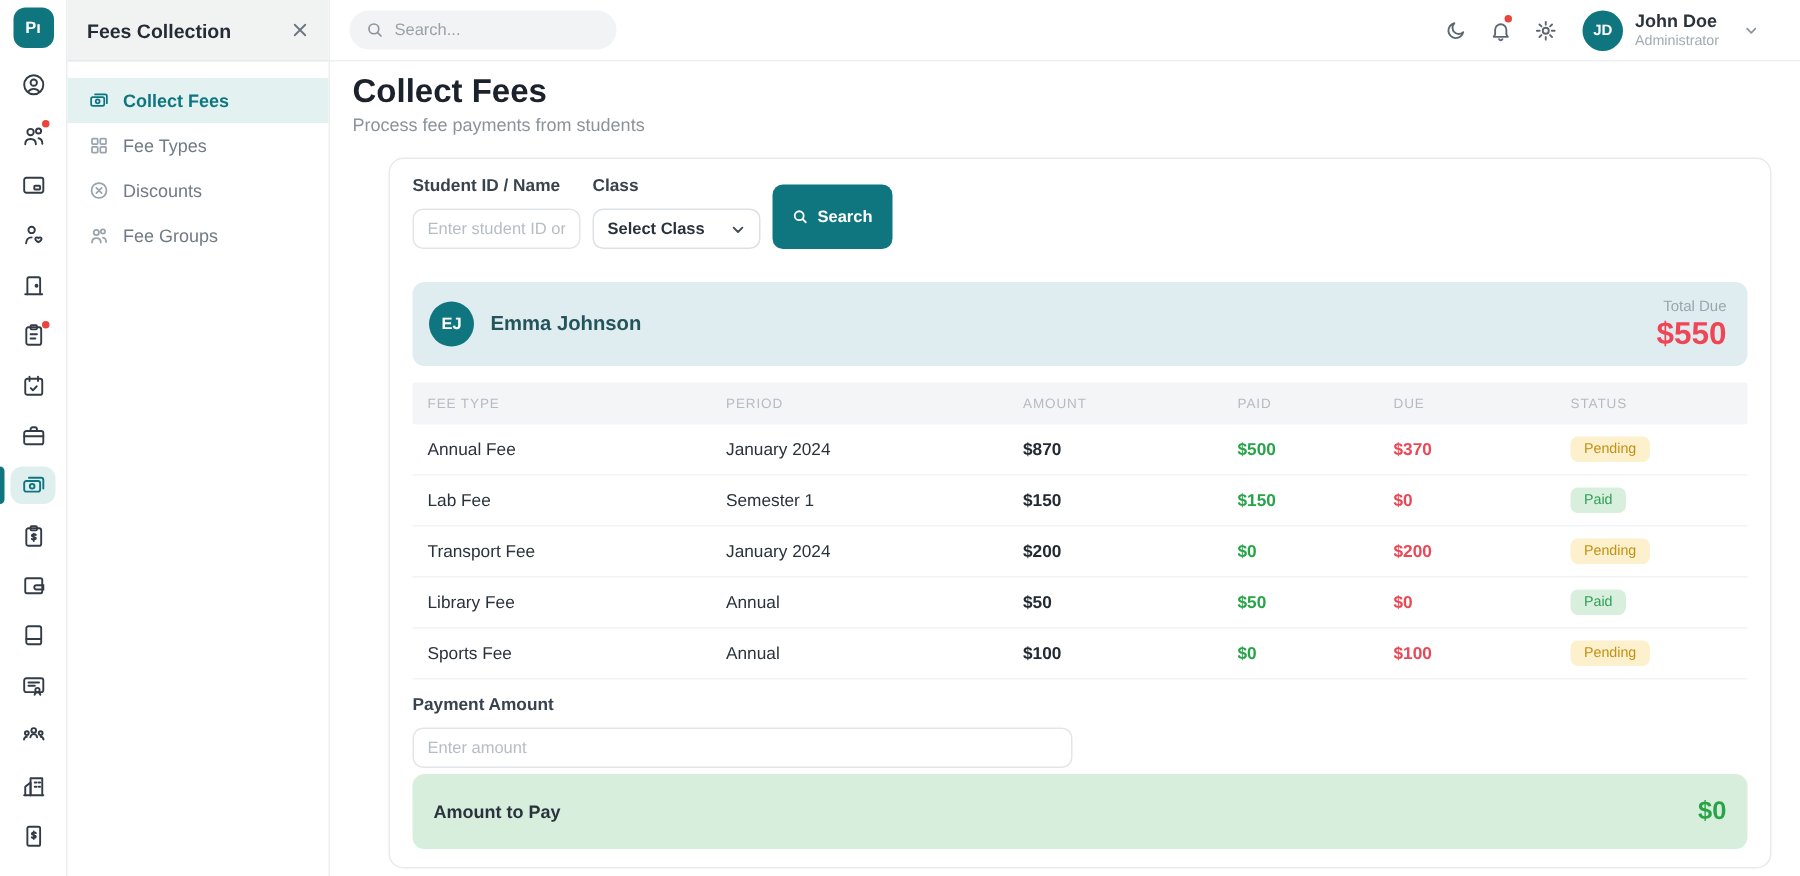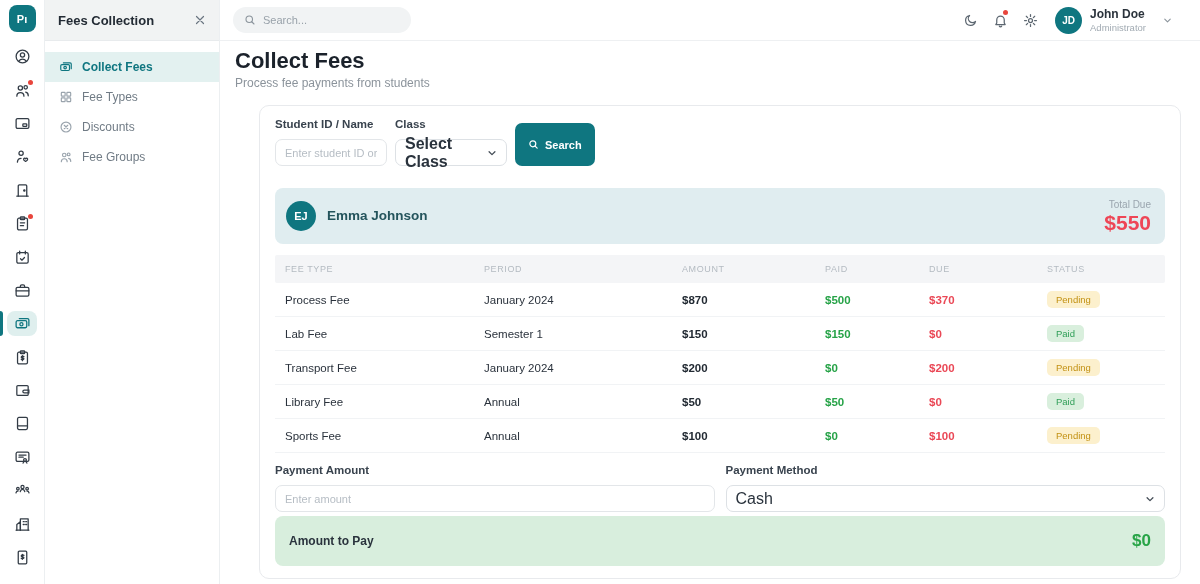"Select Class" .select { font-size: 16px -> 11px }
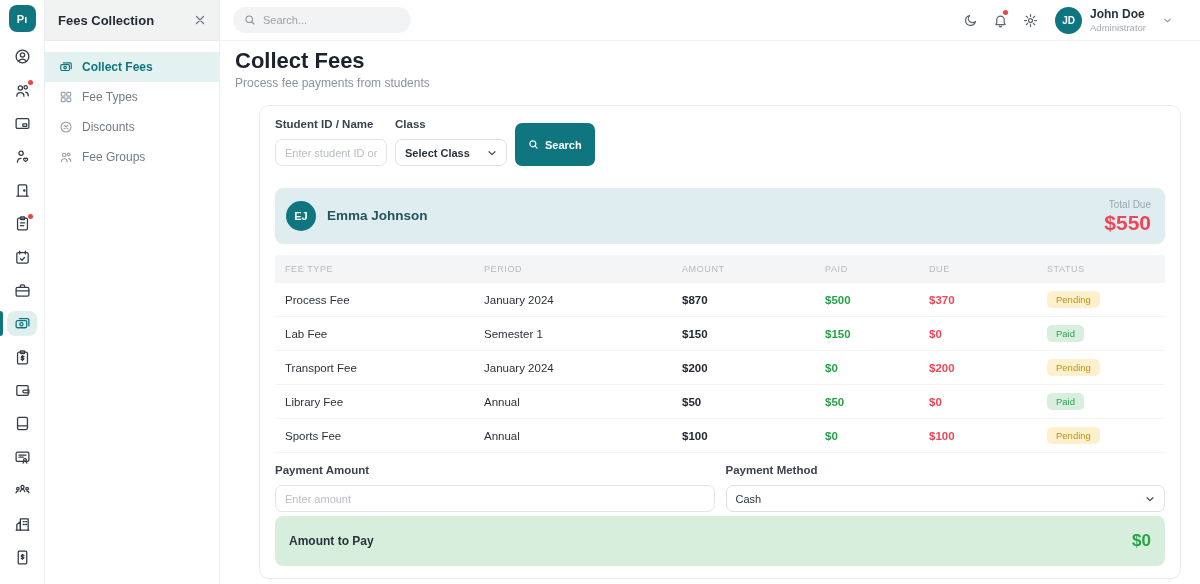"Process Fee" div.td { text: Process -> Annual }
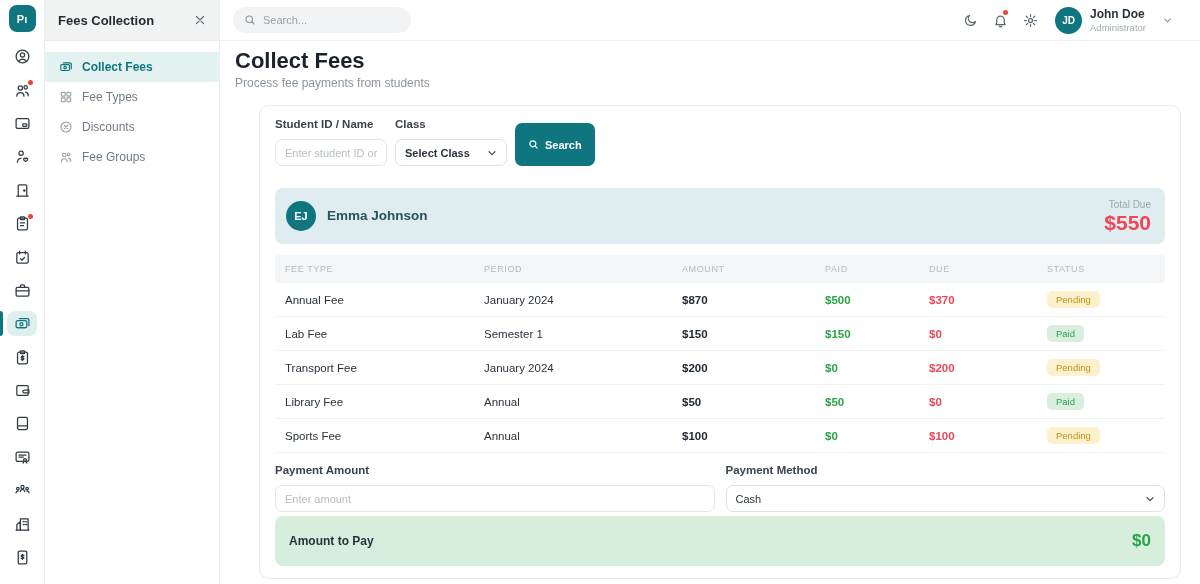"Payment Method" div.field { html: <div> <label>Payment Method</label> <div> <span>Cash</span> <svg> <path></path> </svg> </div> </div> -> none }
